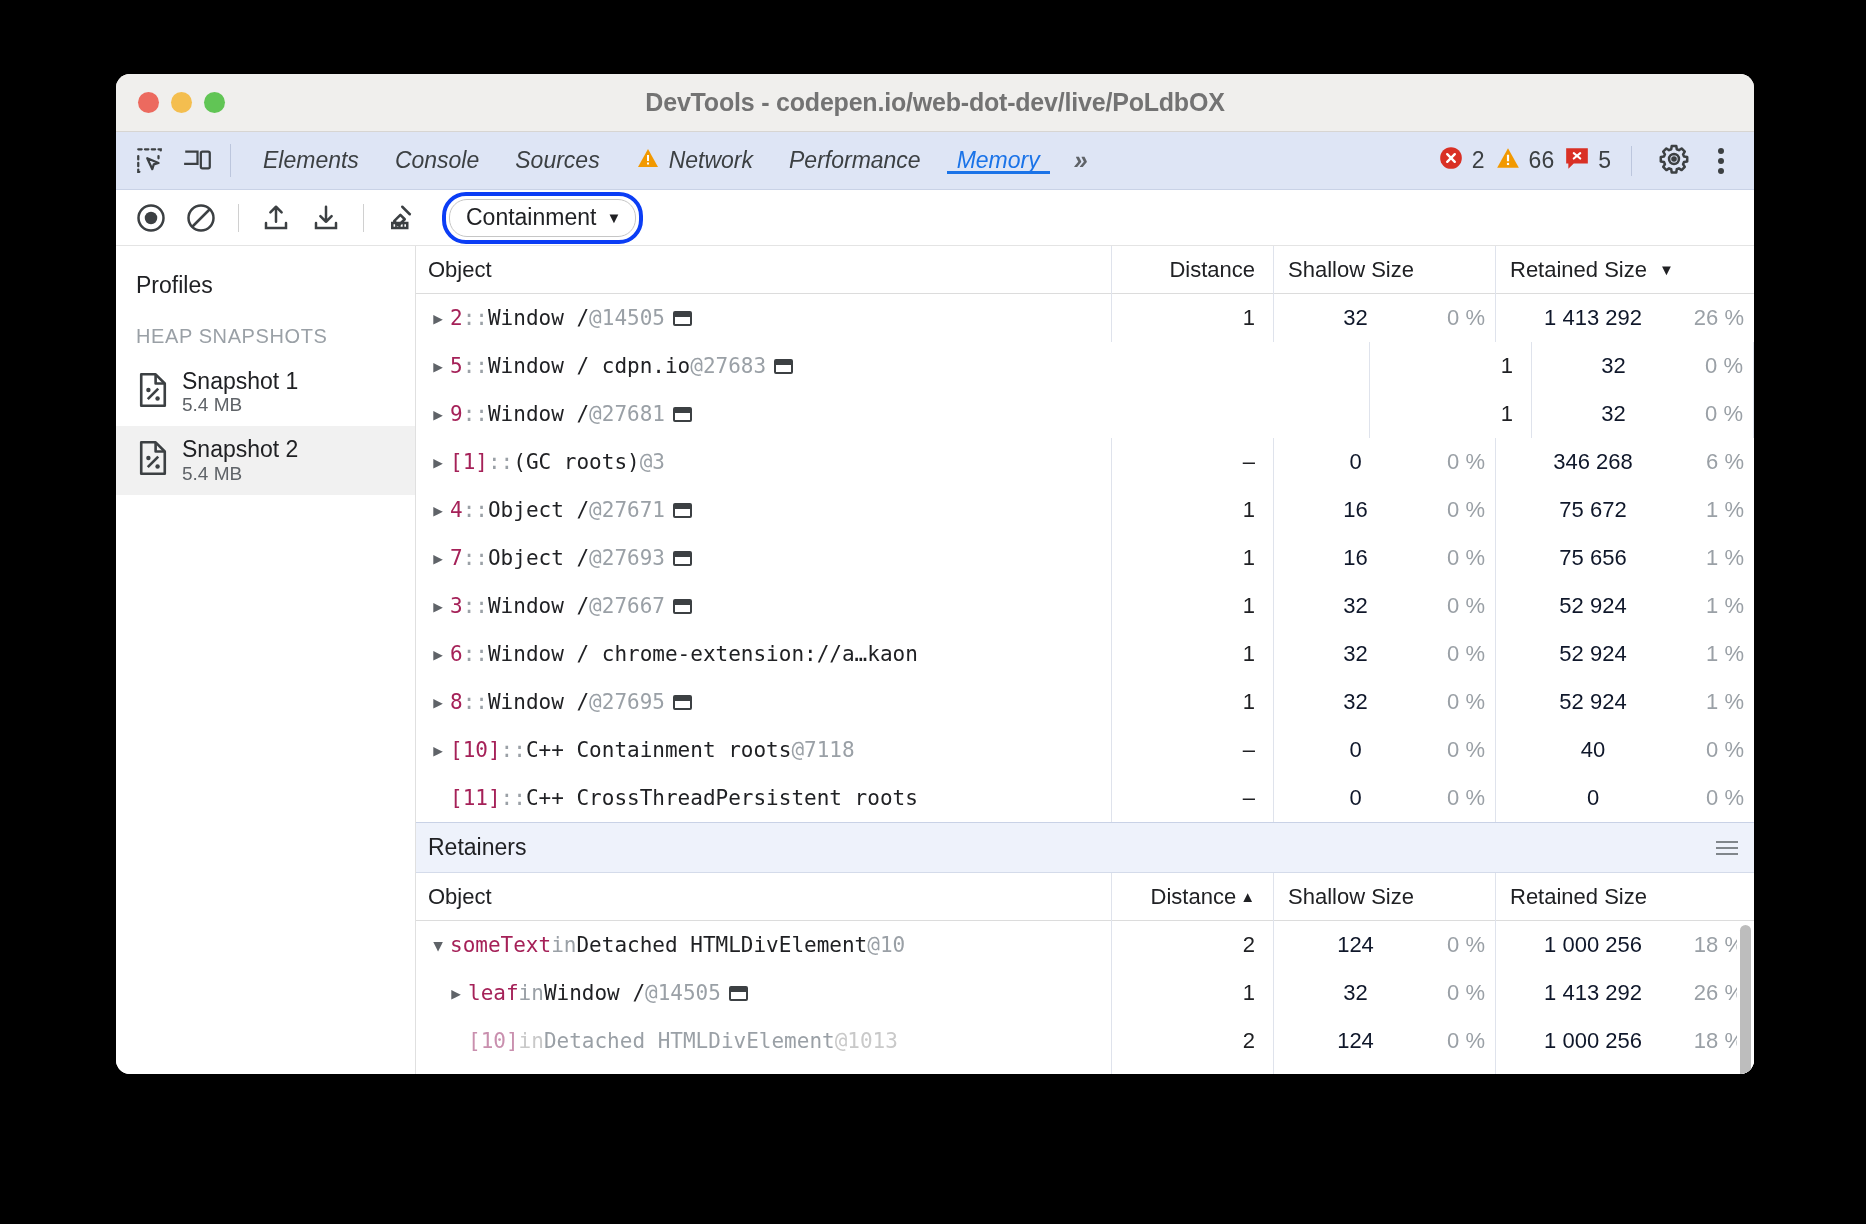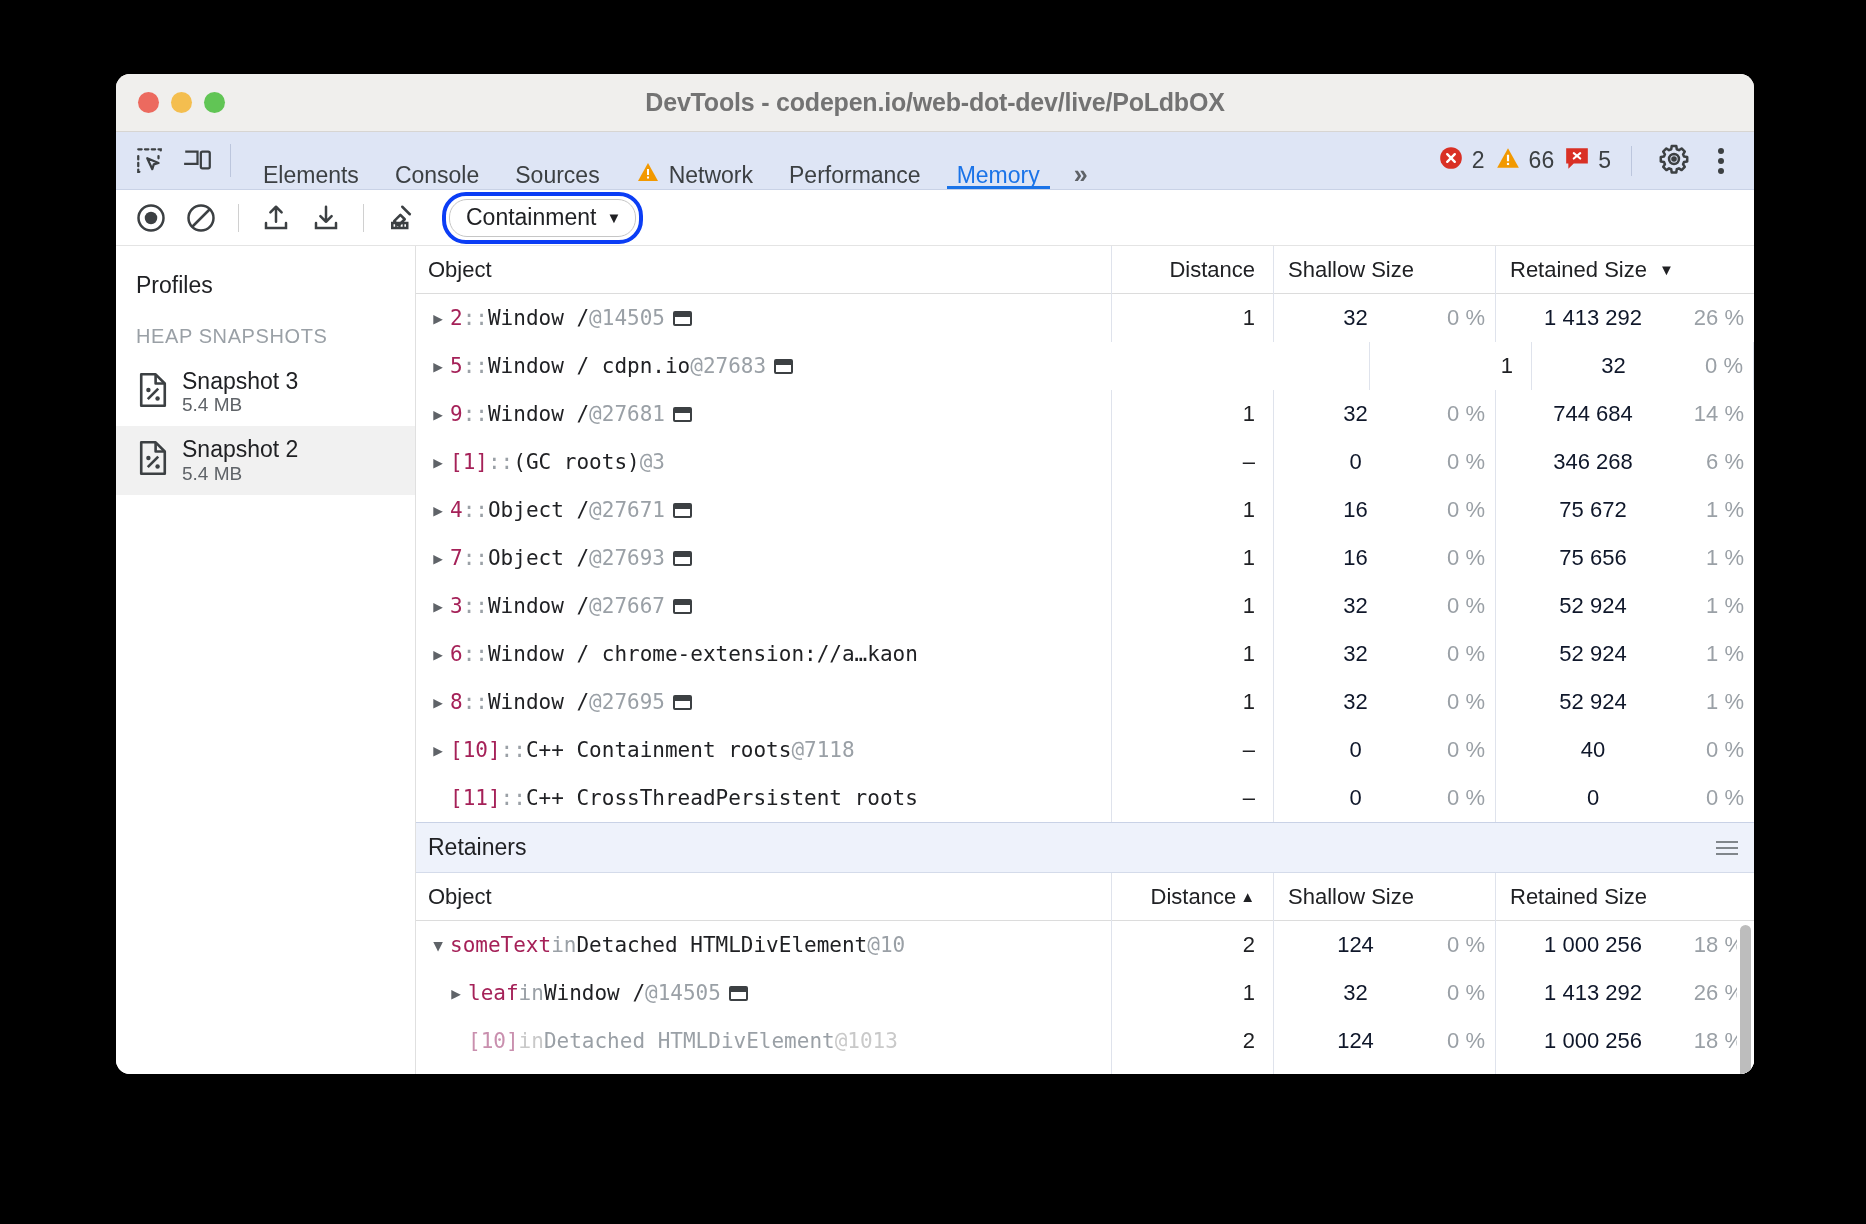"Elements" .tabs { align-items: flex-end -> center; font-style: none -> italic }
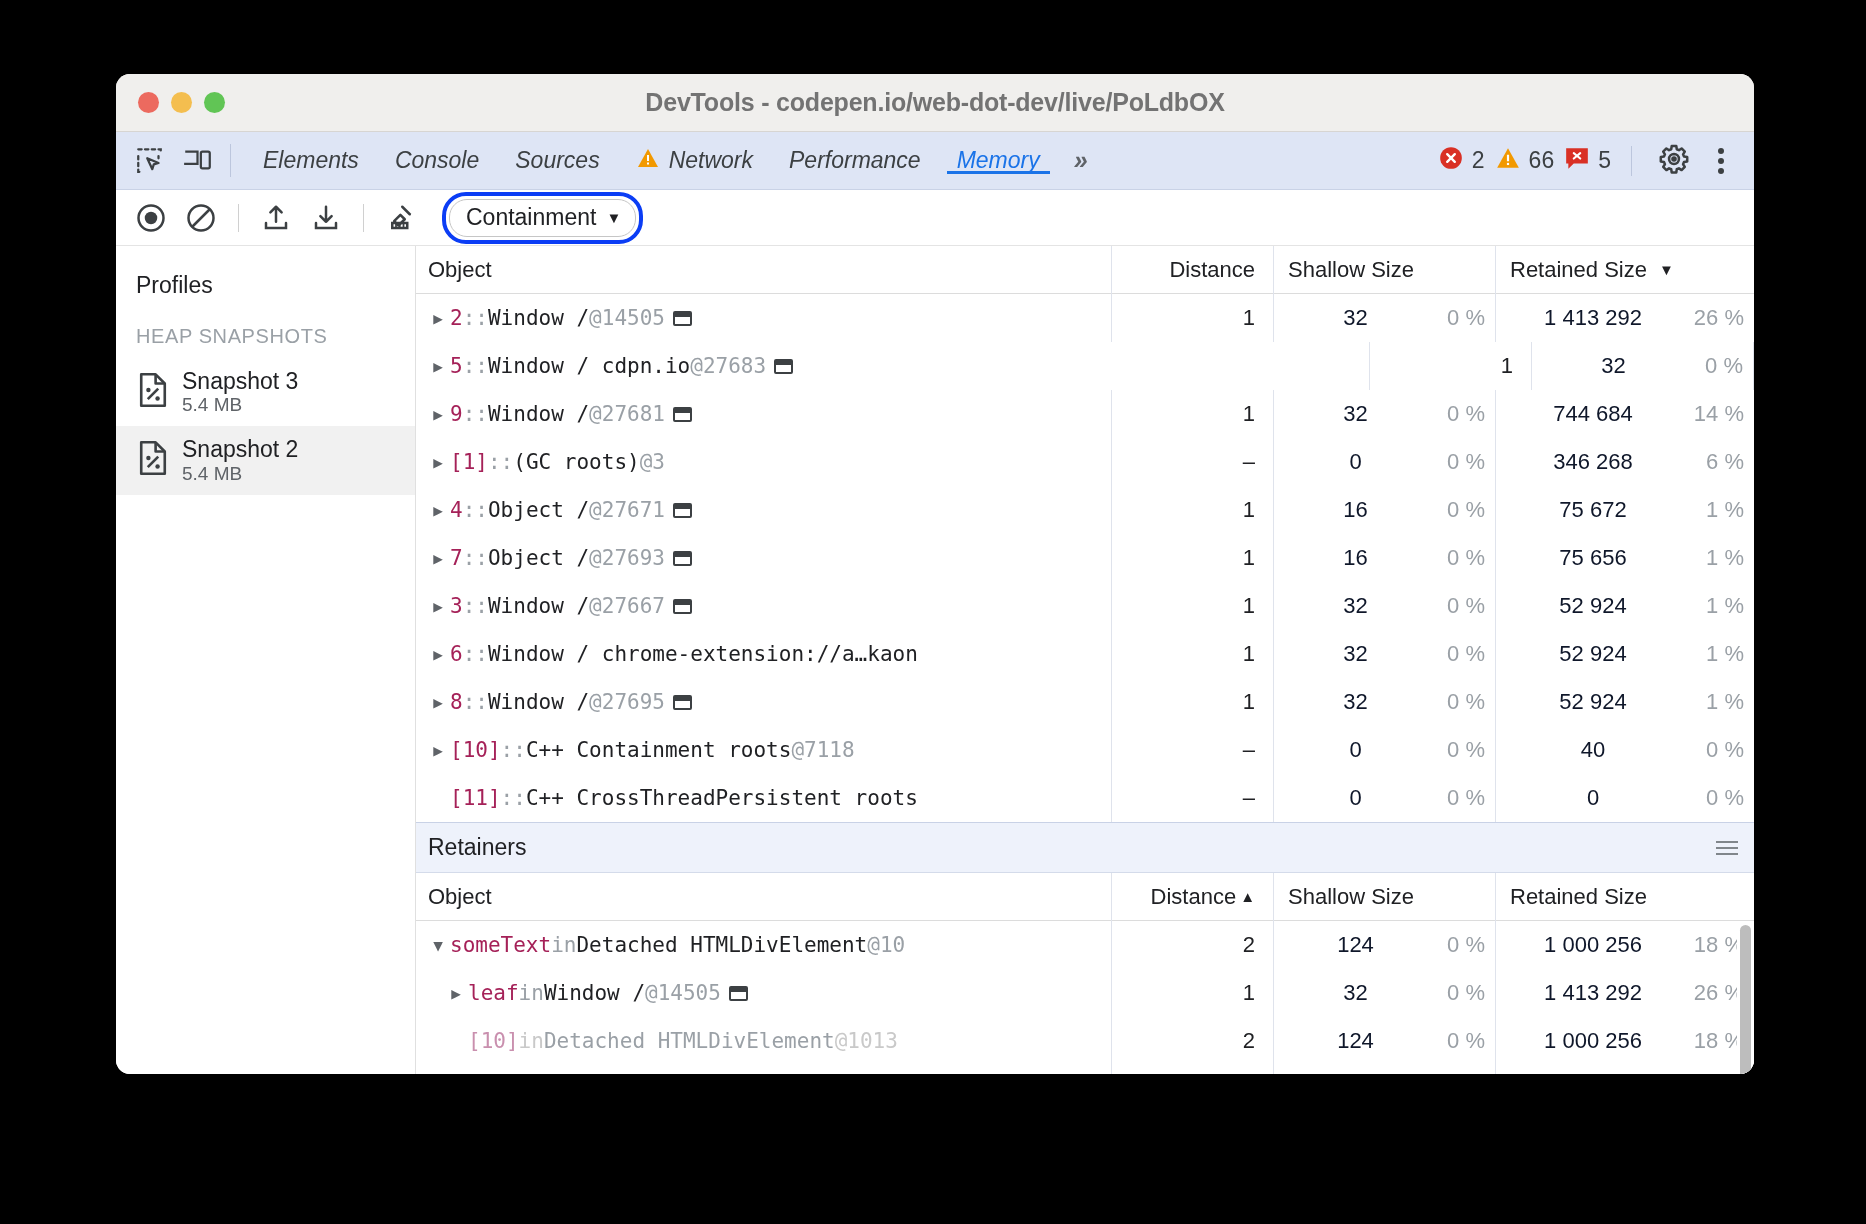"Snapshot 3" span.nm { text: 3 -> 1 }
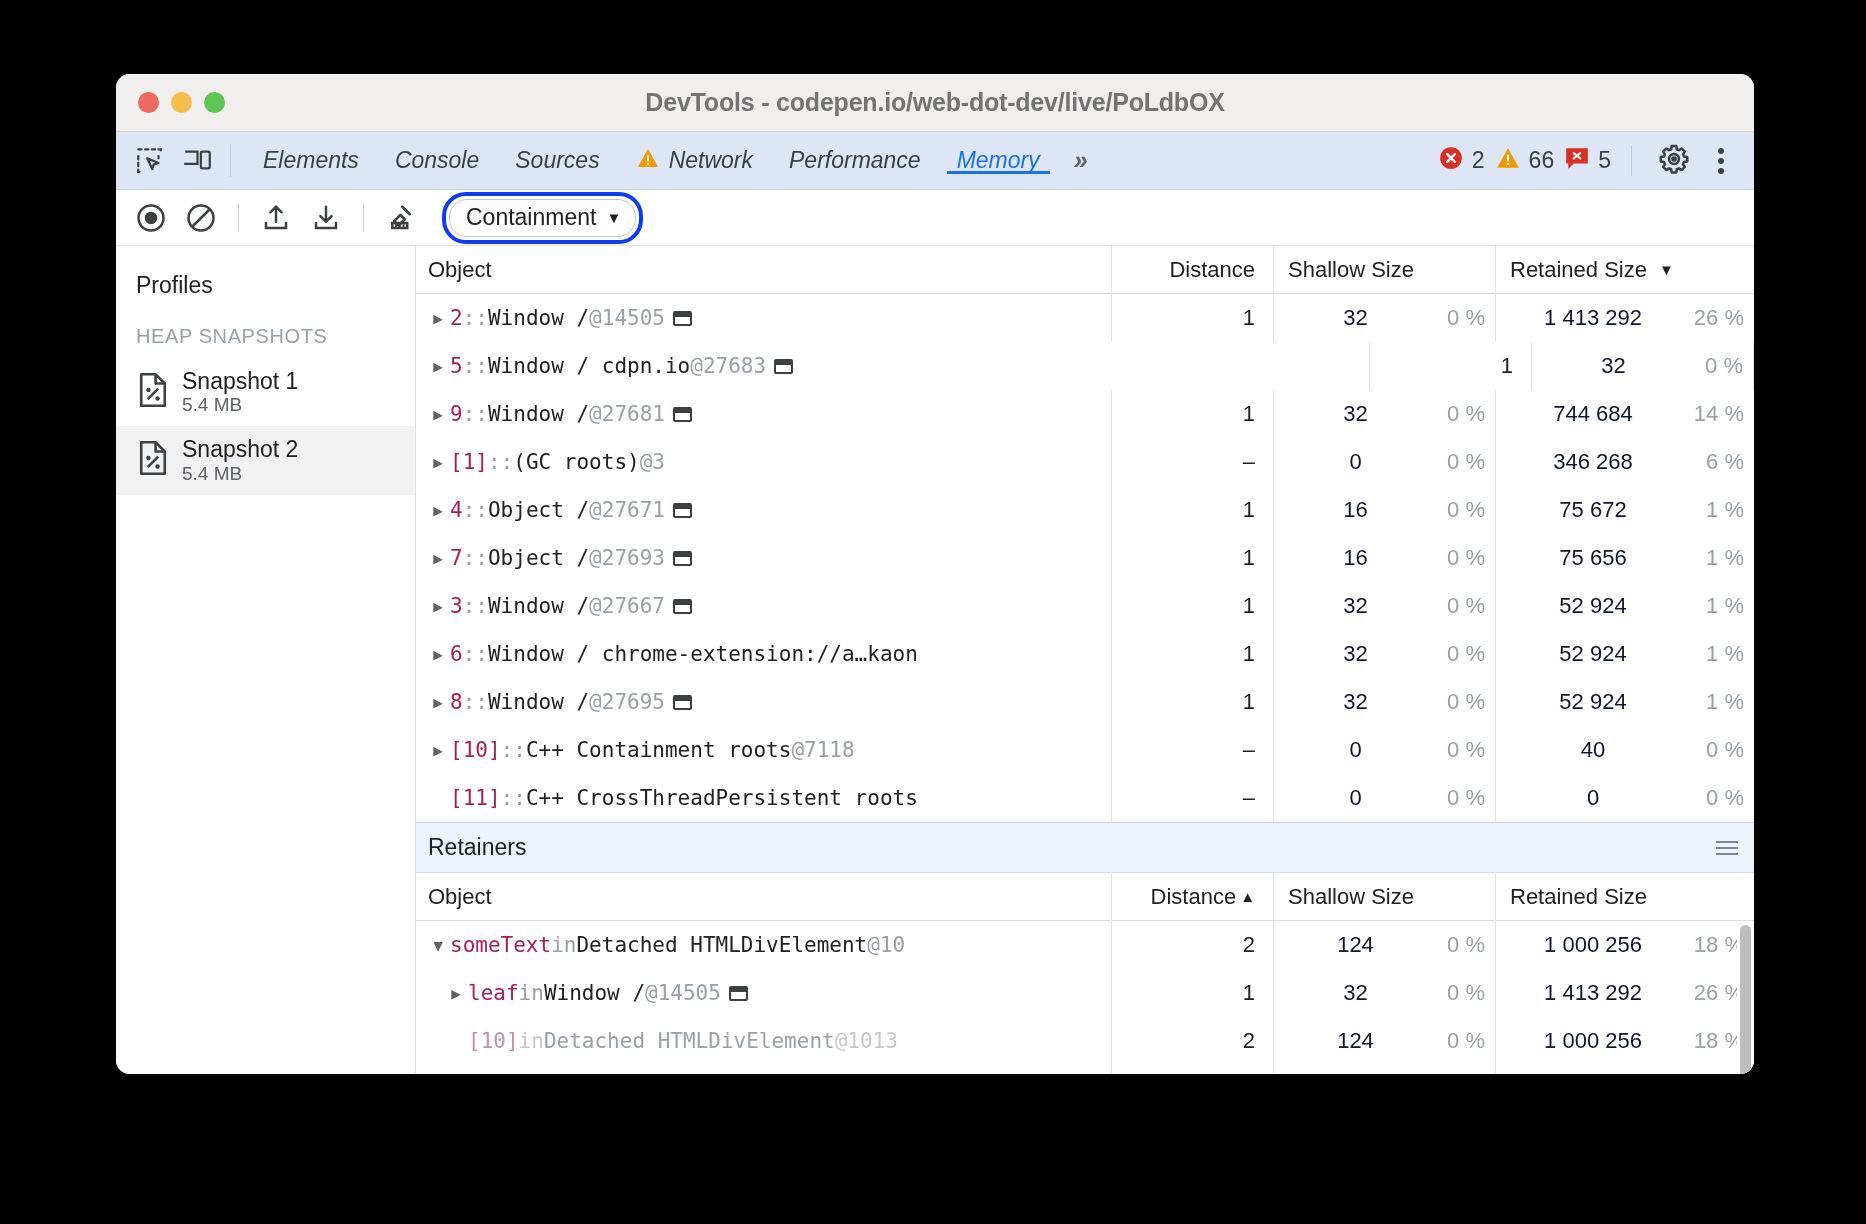"744 684" div.cell { html: <div> <div> <span>744 684</span> <span>14 %</span> </div> </div> -> none }
